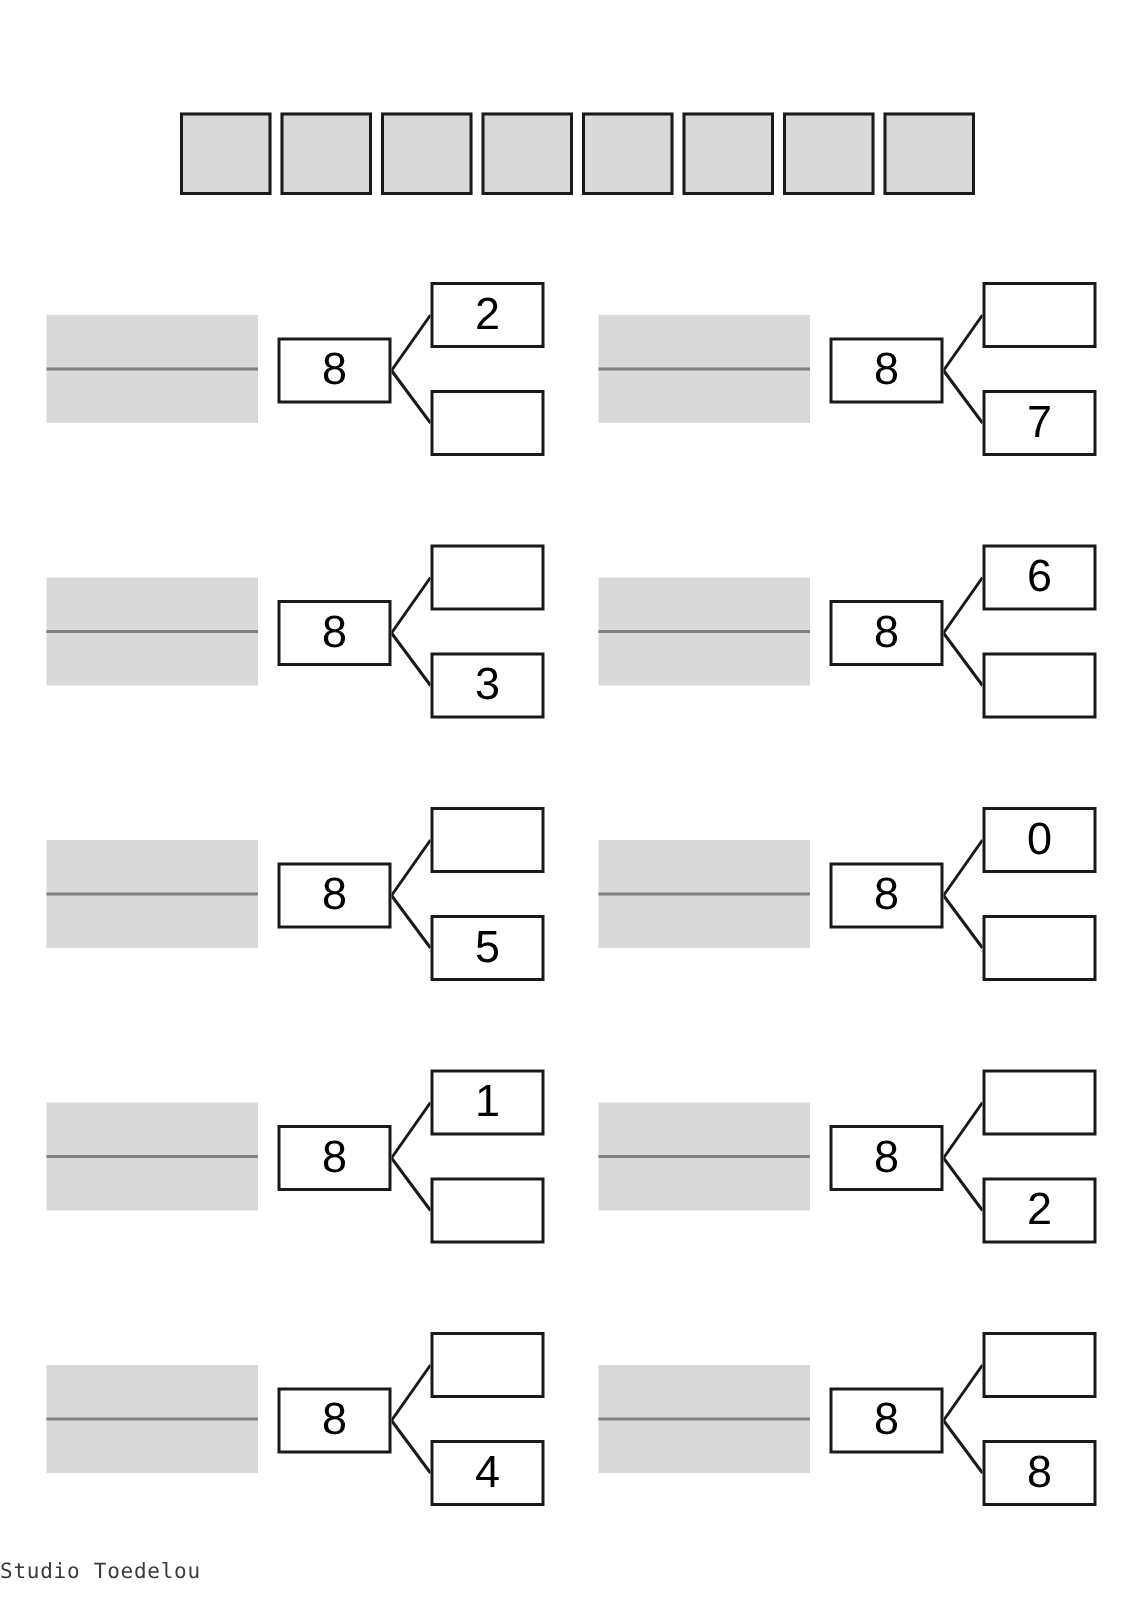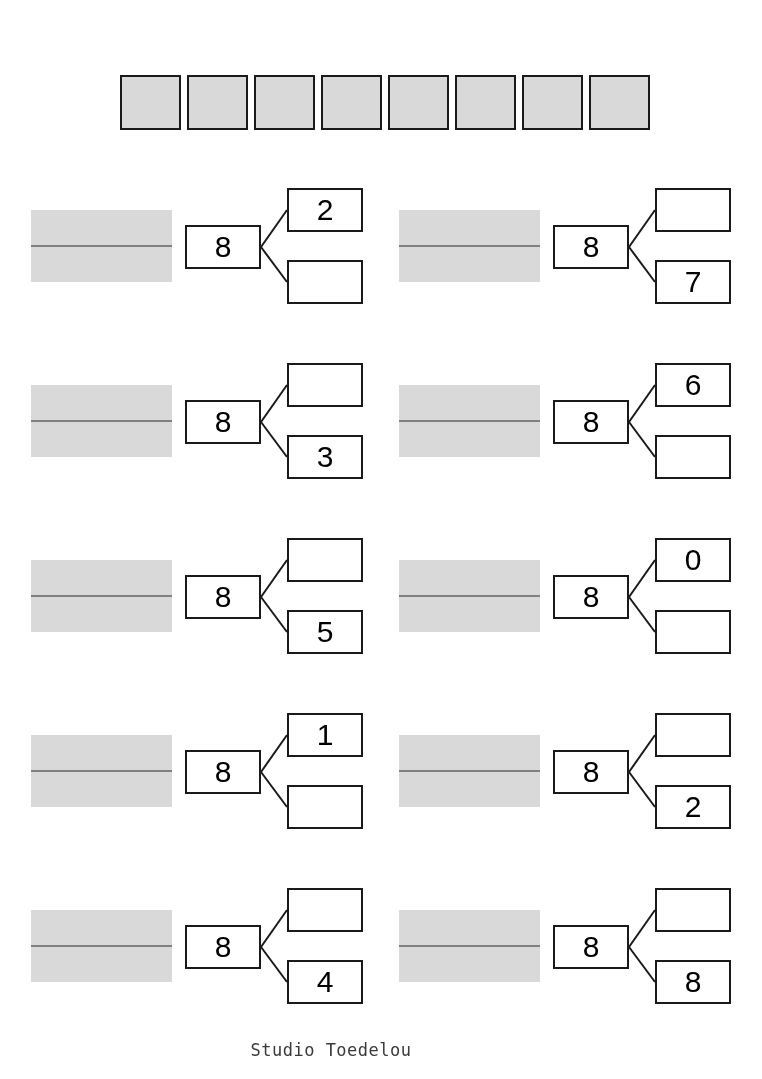"Studio Toedelou" .footer { font-size: 17px -> 14px; text-align: center -> left }
